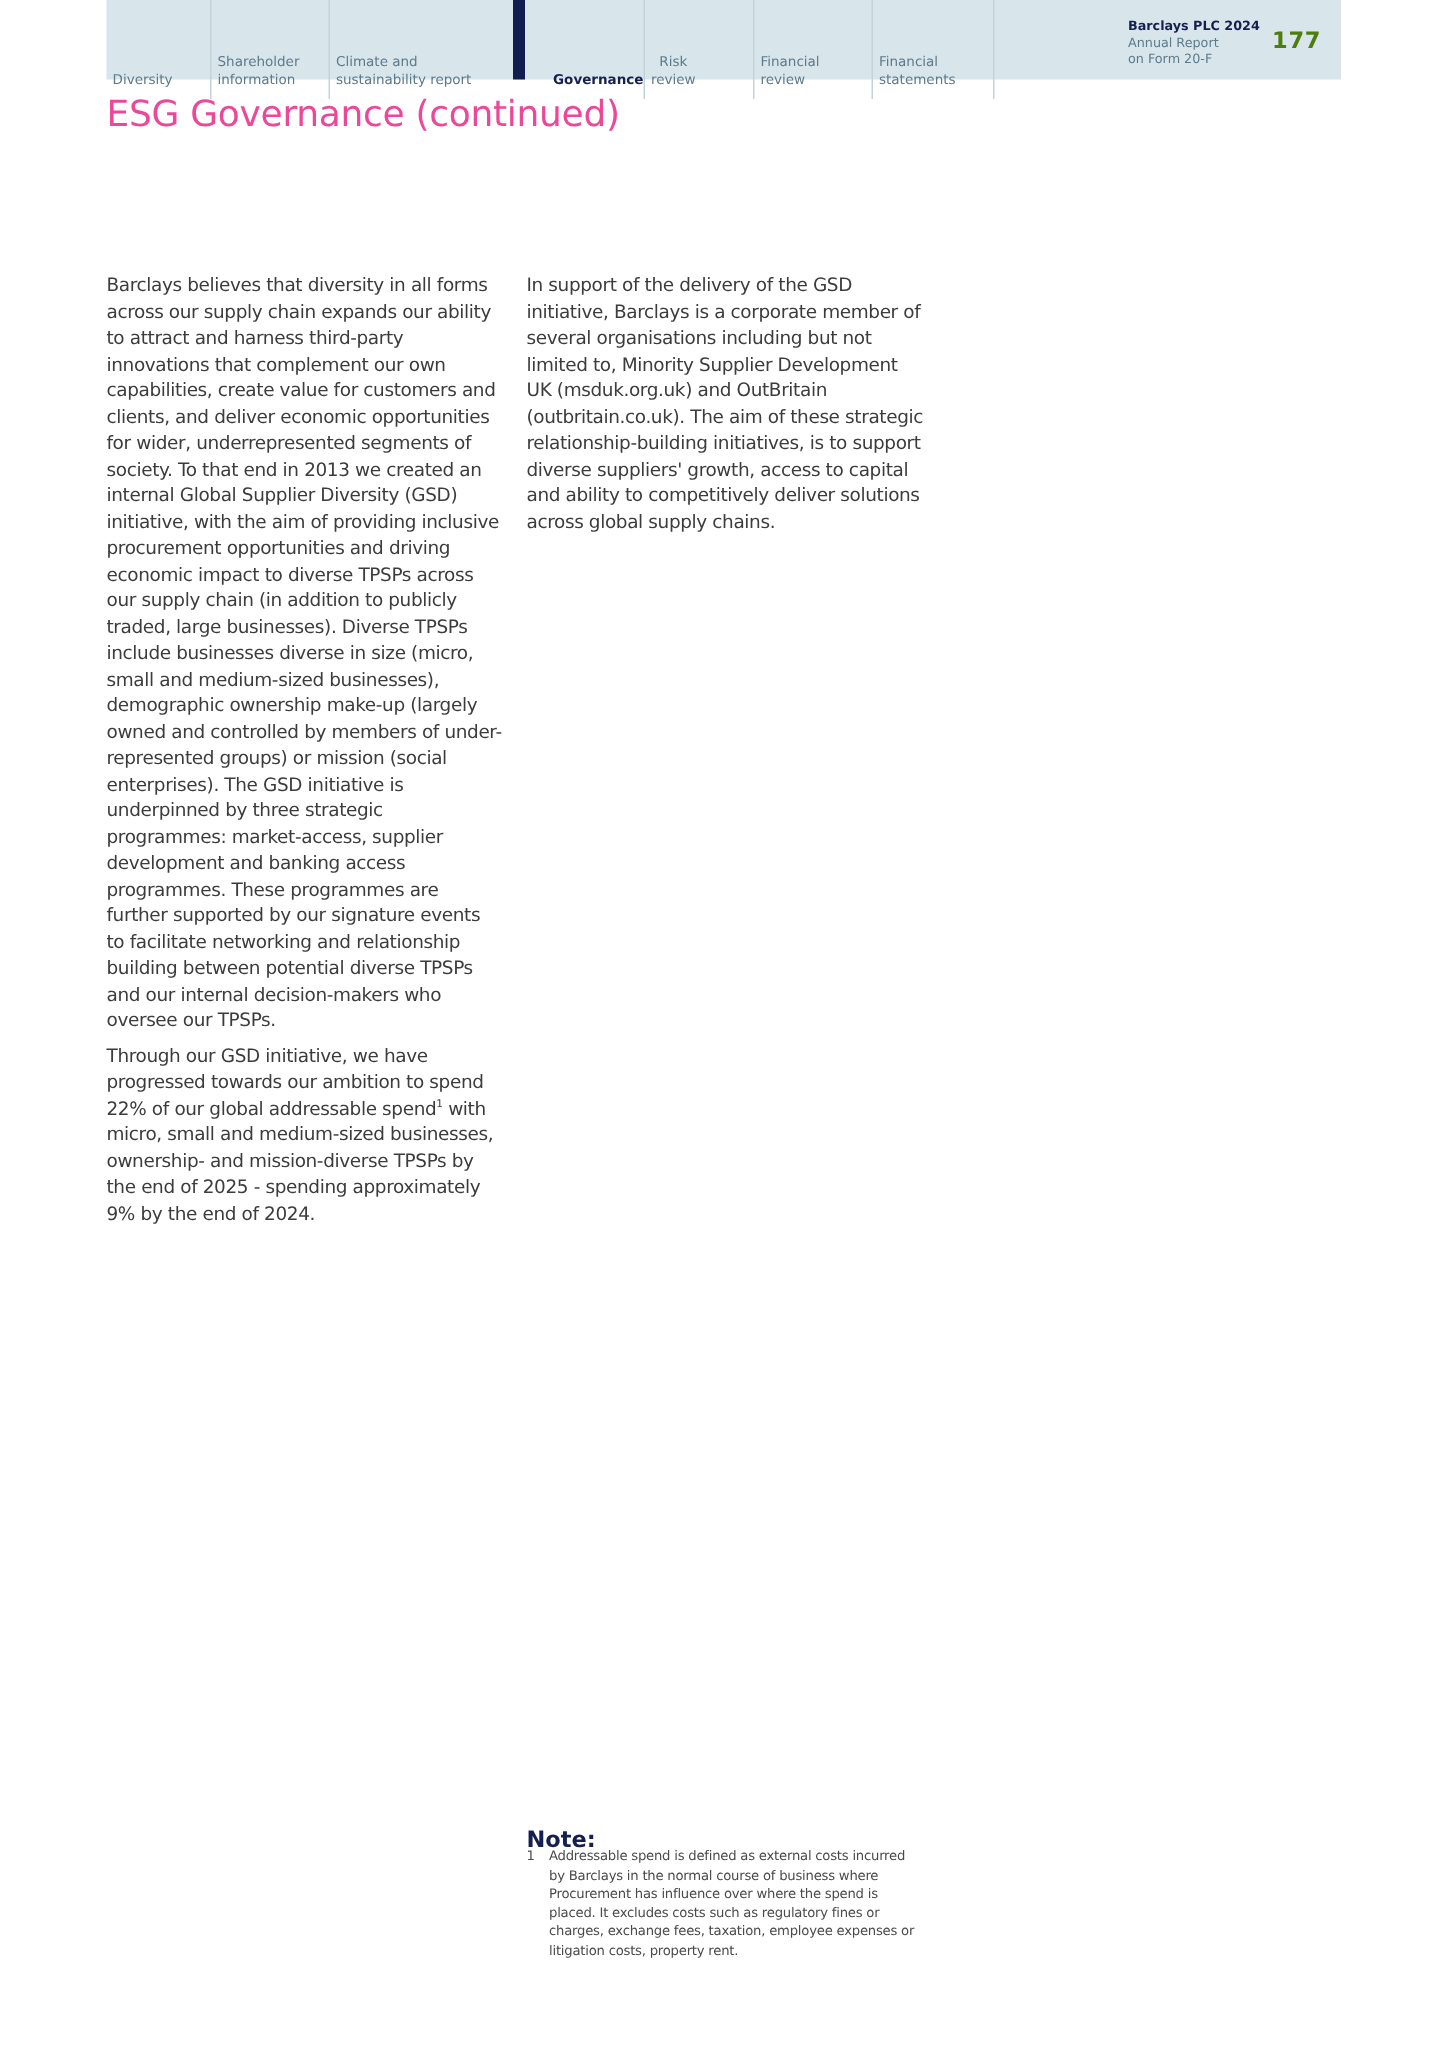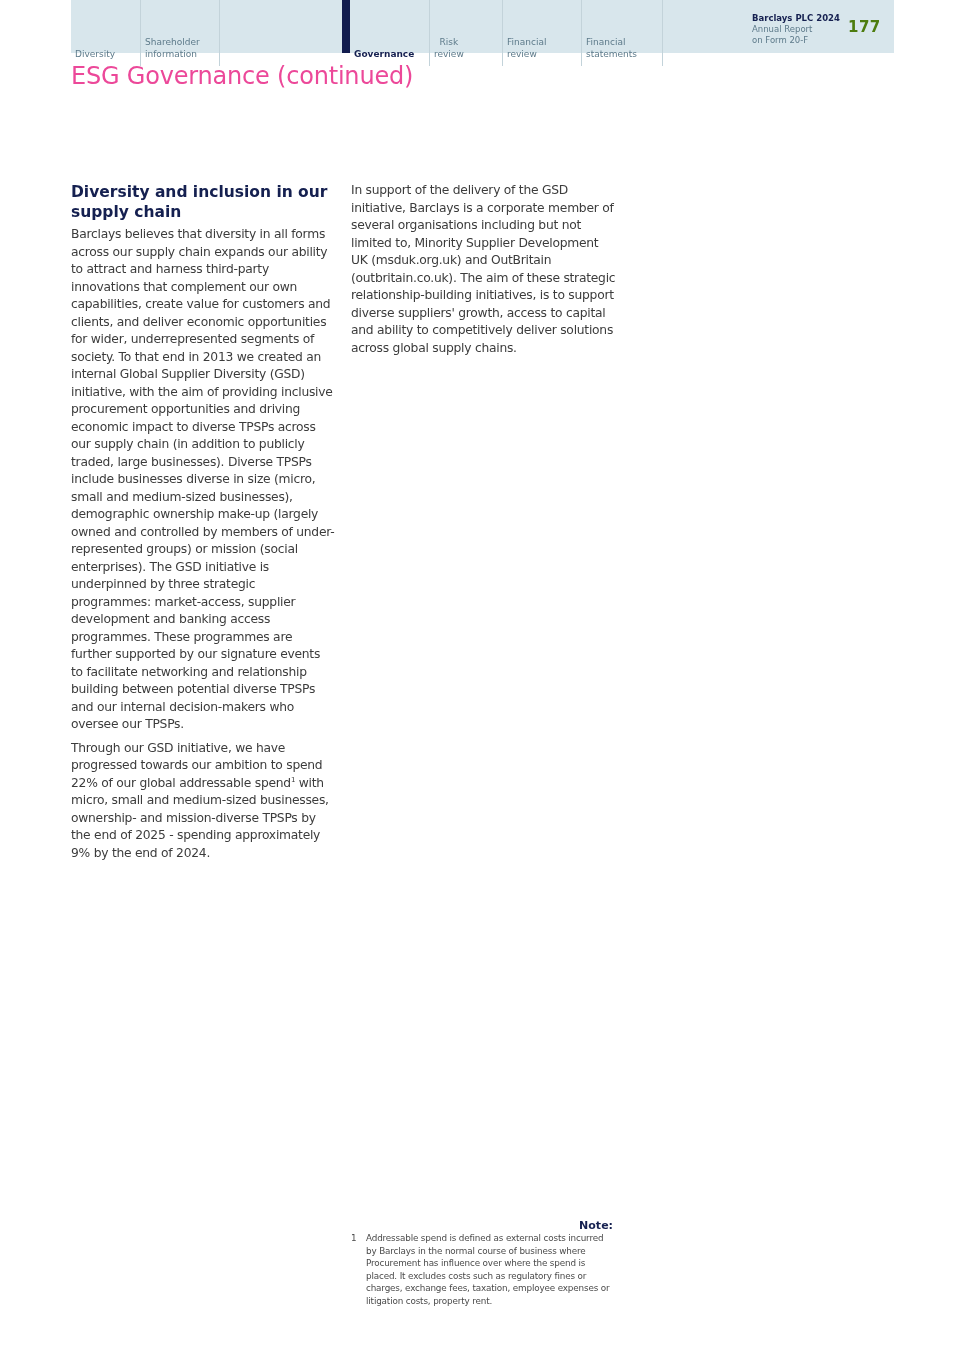"Climate and" div.tab { html: none -> <div> <span>Climate and sustainability report</span> </div> }
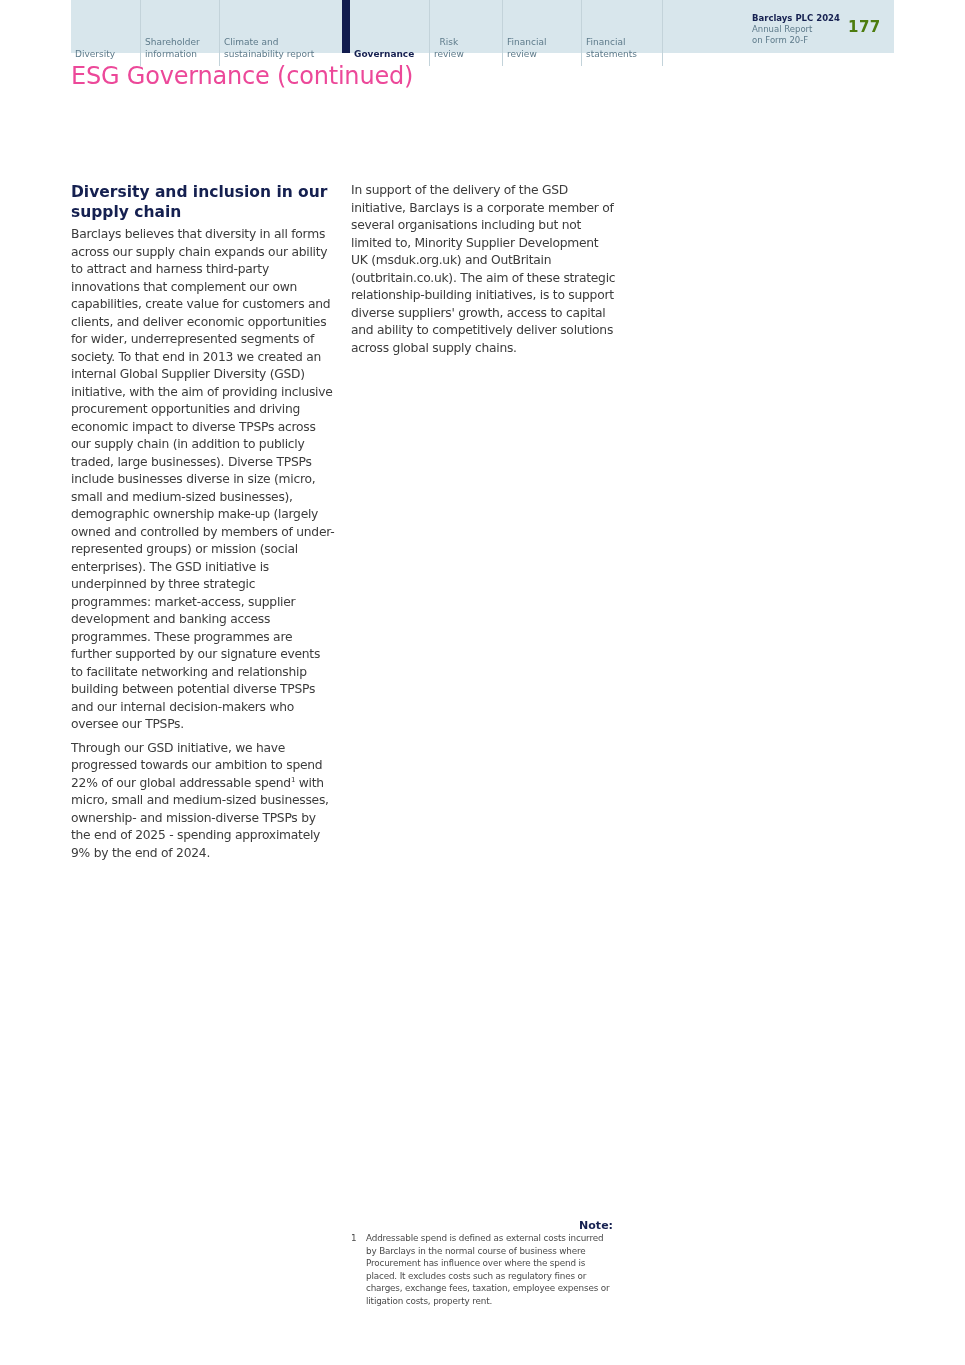"Governance" div.tab { justify-content: none -> flex-end }
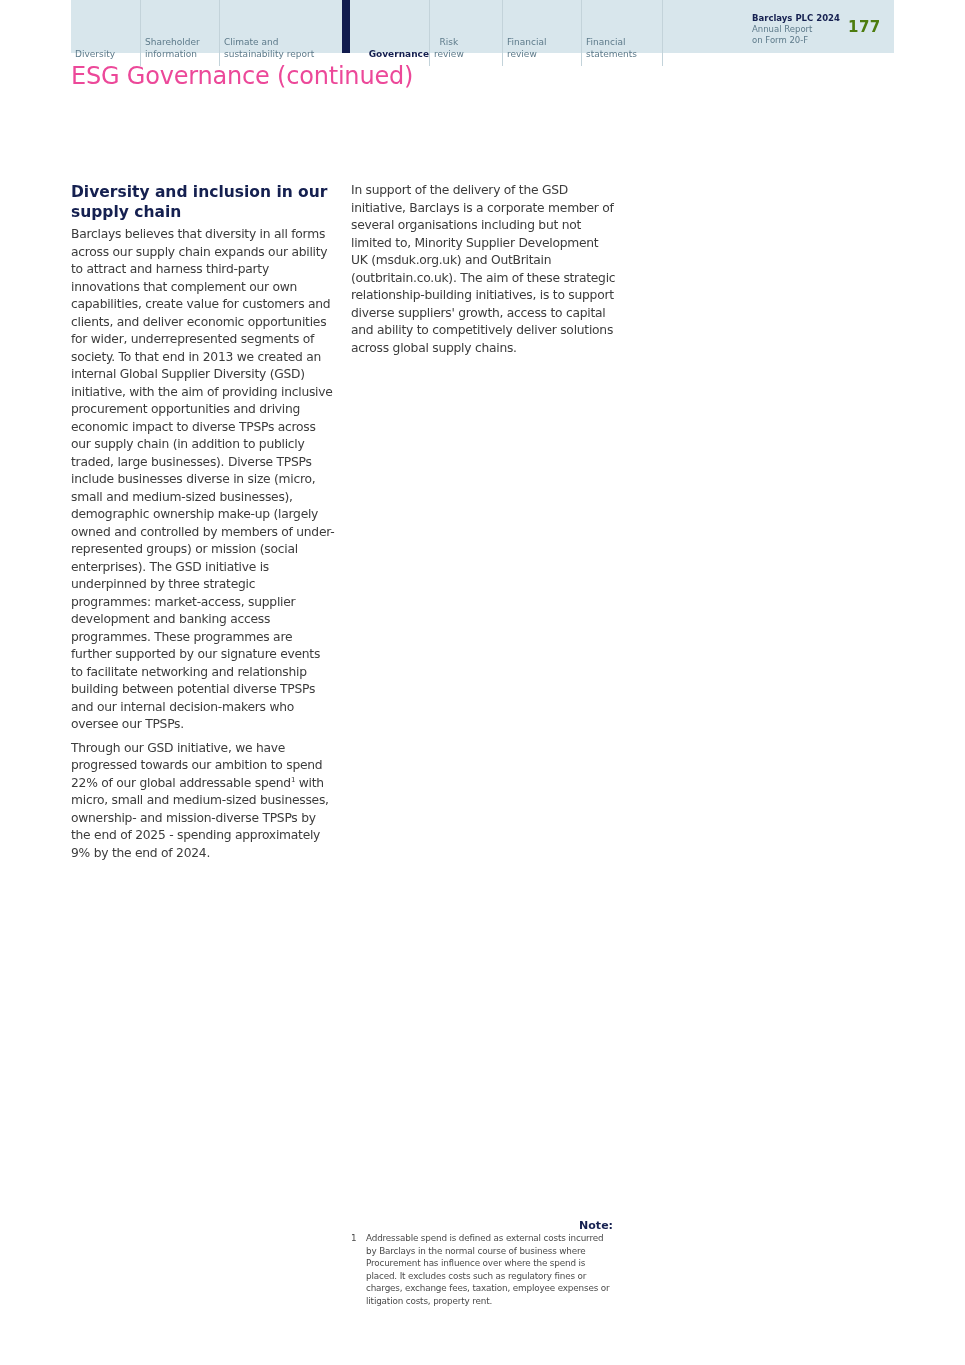"Diversity and inclusion in our" h2.section-heading { html: <h2>Diversity and inclusion in our supply chain</h2> -> none }
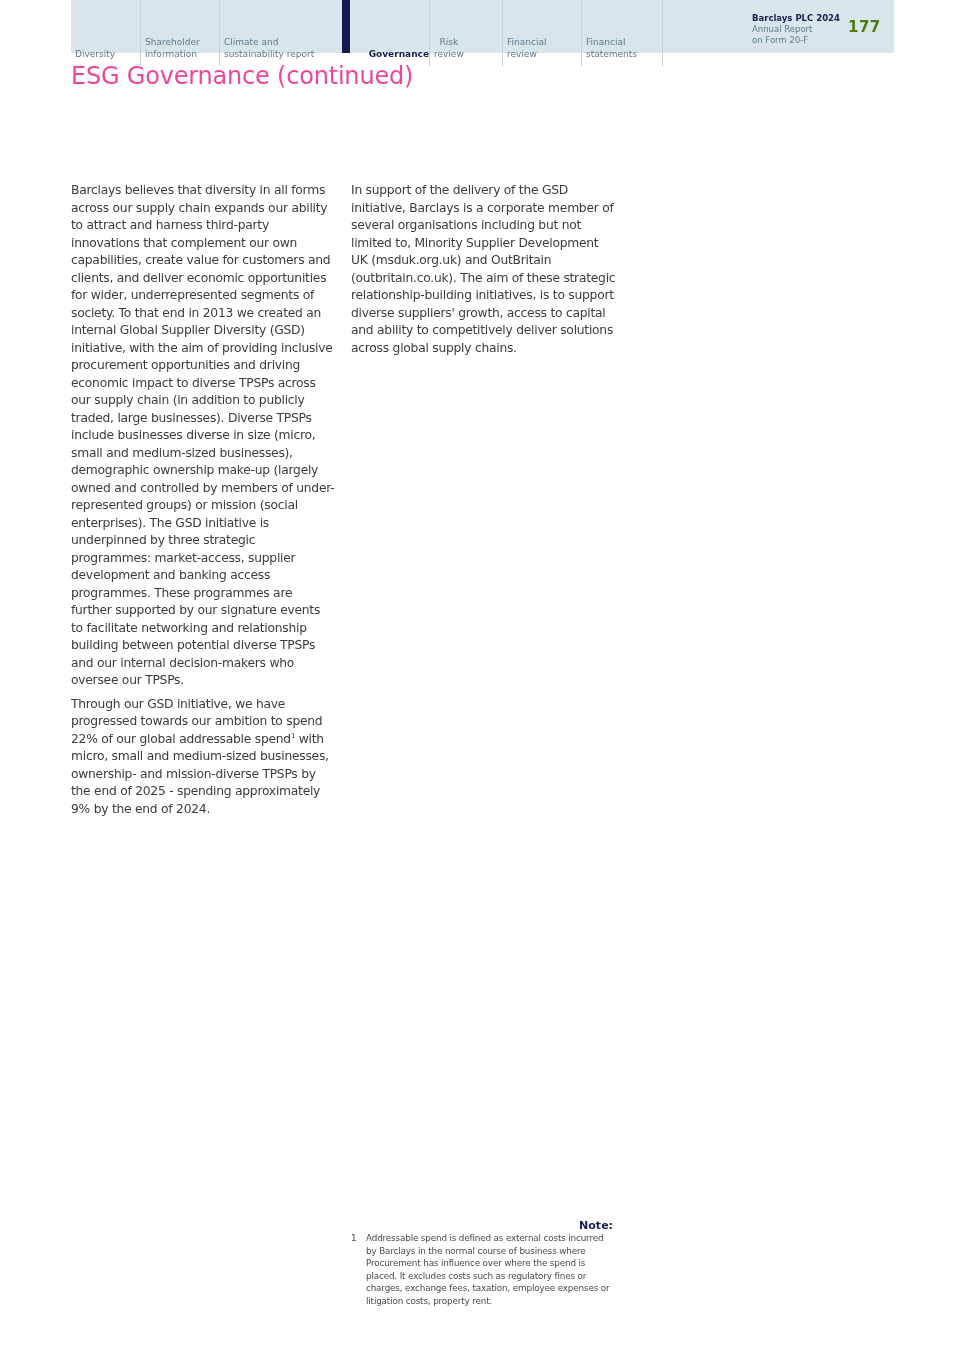"Note:" .note-label { font-size: 11px -> 15px; text-align: right -> none }
